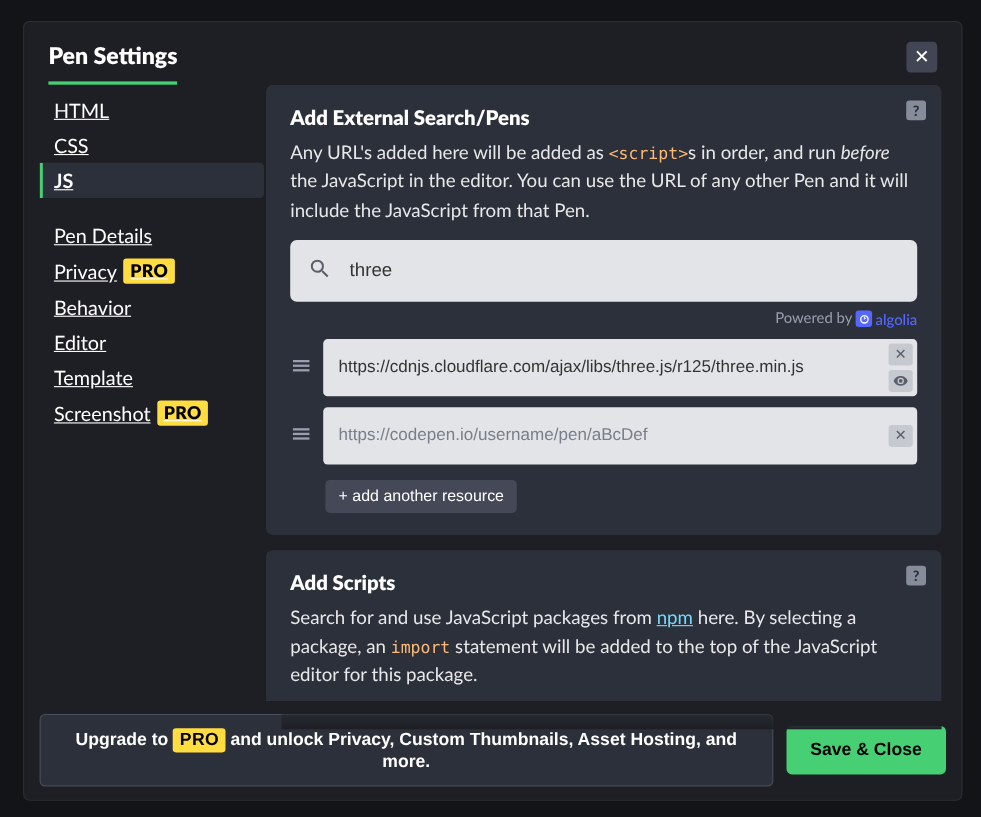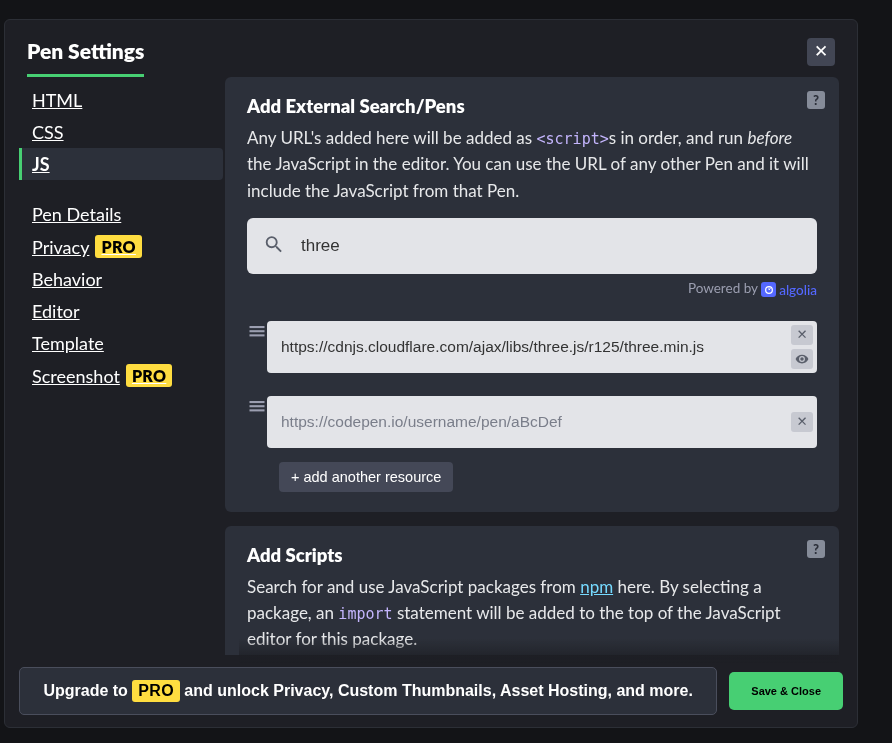"Pen Settings" .modal { left: 4px -> 21px }
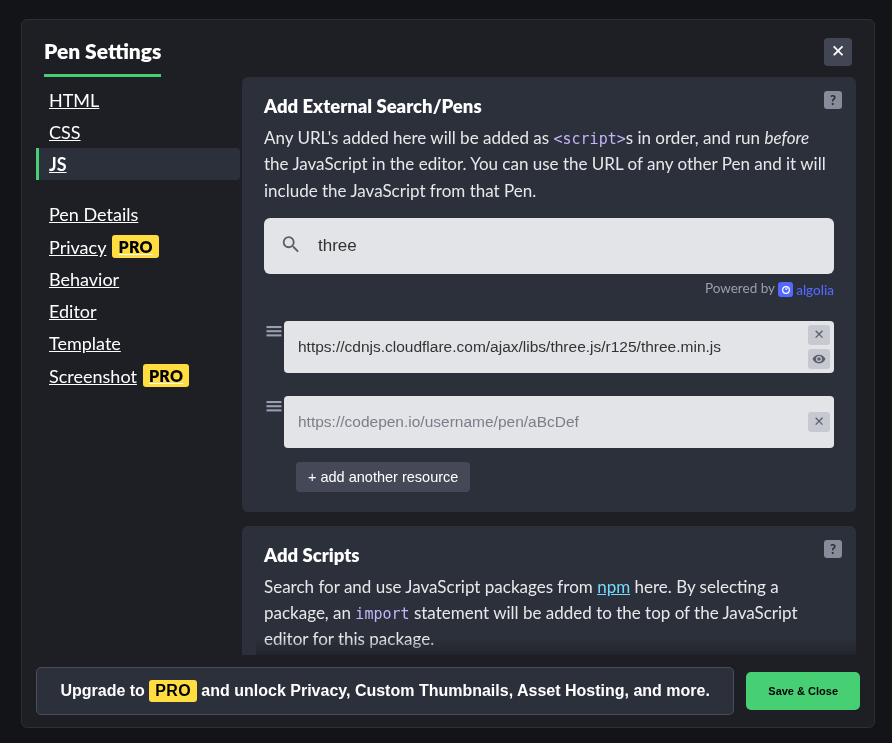"<script>" .panel-desc code { color: #c4b5fd -> #fdba74 }
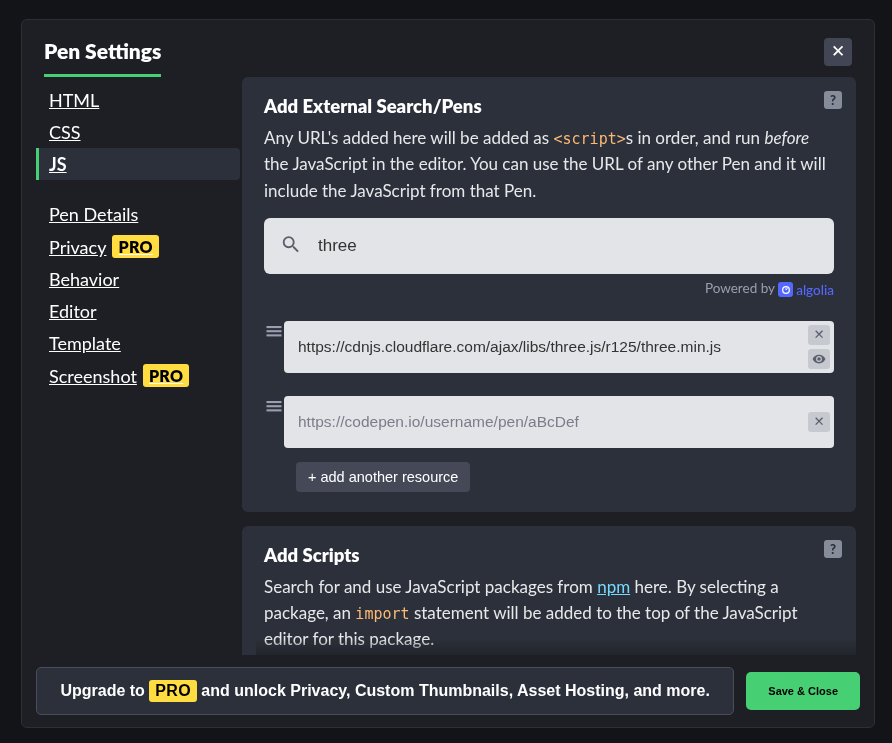"https://cdnjs.cloudflare.com/ajax/libs/t" .resource-row { align-items: flex-start -> center; gap: none -> 10px; margin-top: 23px -> 10px }
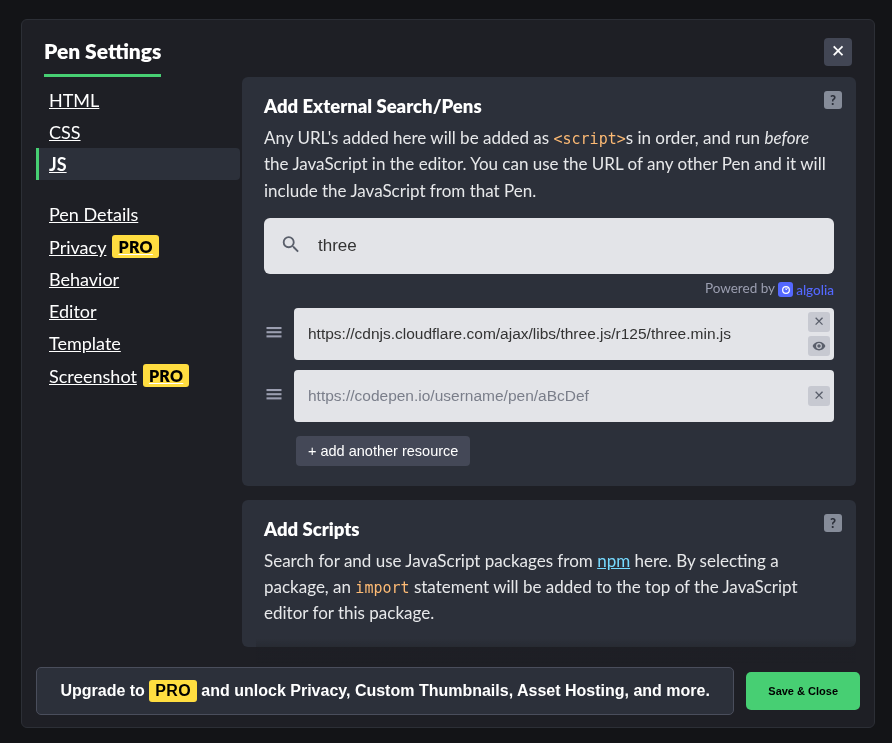"Save & Close" .save-btn { font-size: 11px -> 16px }
